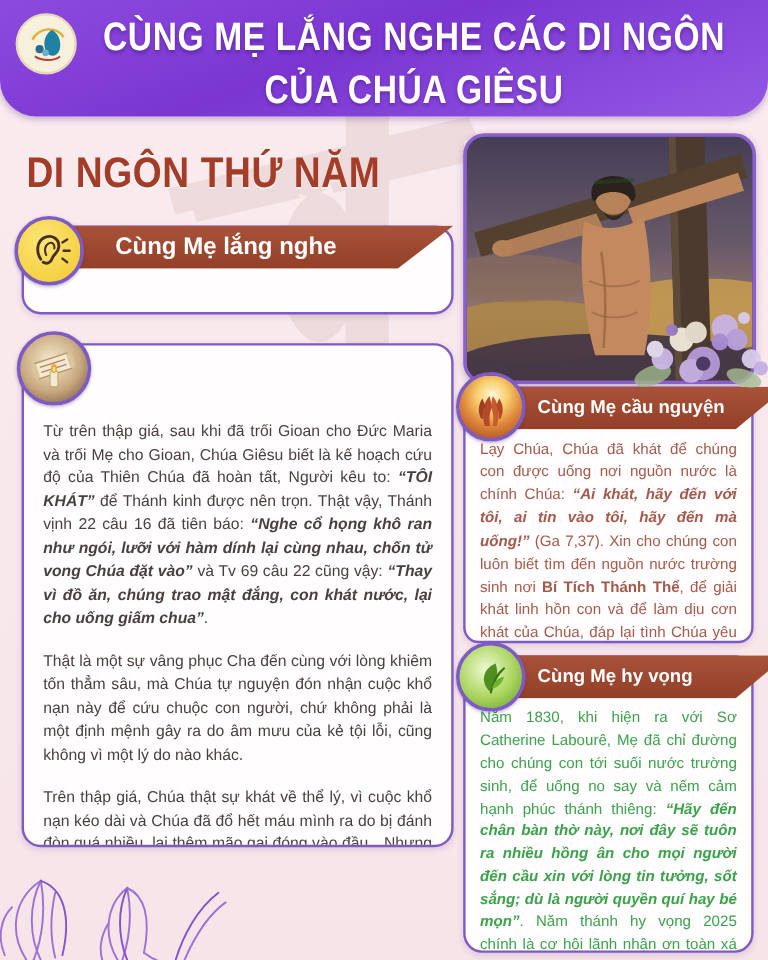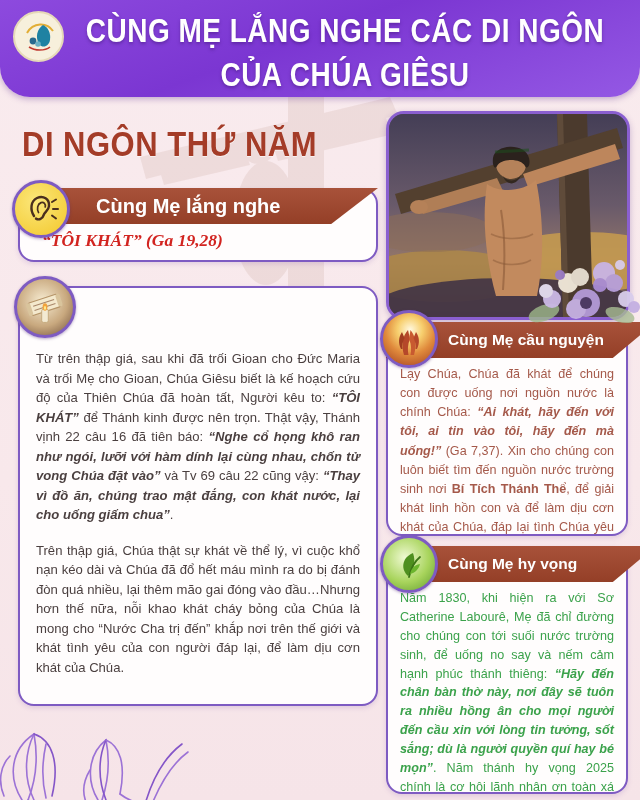"“TÔI KHÁT” (Ga 19,28)" div.quote-line { html: <div>“TÔI KHÁT” (Ga 19,28)</div> -> none }
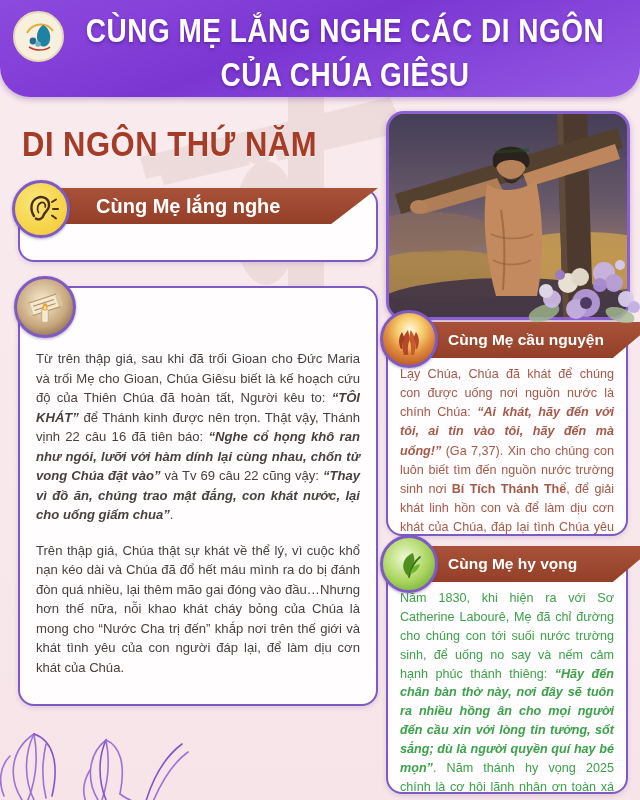"Cùng Mẹ cầu nguyện" .card-prayer { border-radius: none -> 13px }
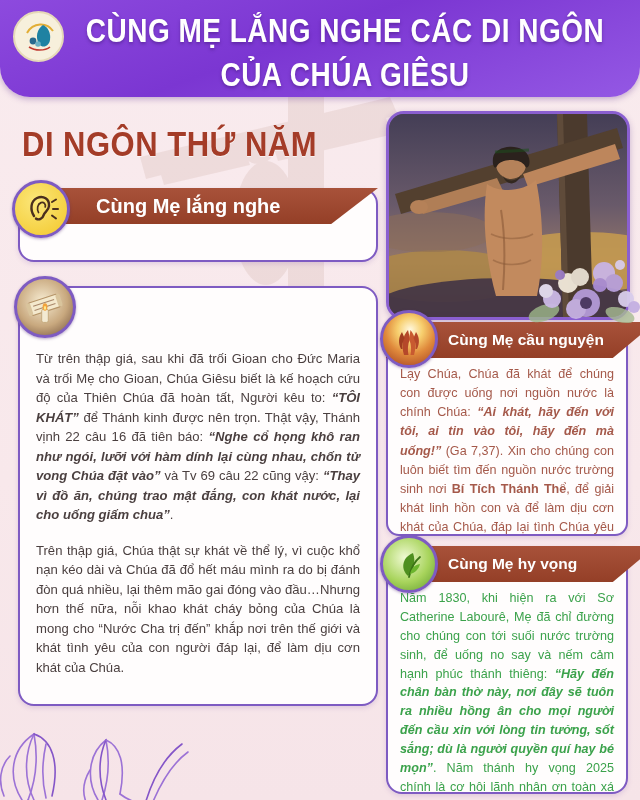"Thật là một sự vâng" p { html: none -> <p><span>Thật là một sự vâng phục Cha đến cùng với lòng khiêm tốn thẳm sâu, mà Chúa tự nguyện đón nhận cuộc khổ nạn này để cứu chuộc con người, chứ không phải là một định mệnh gây ra do âm mưu của kẻ tội lỗi, cũng không vì một lý do nào khác.</span></p> }
